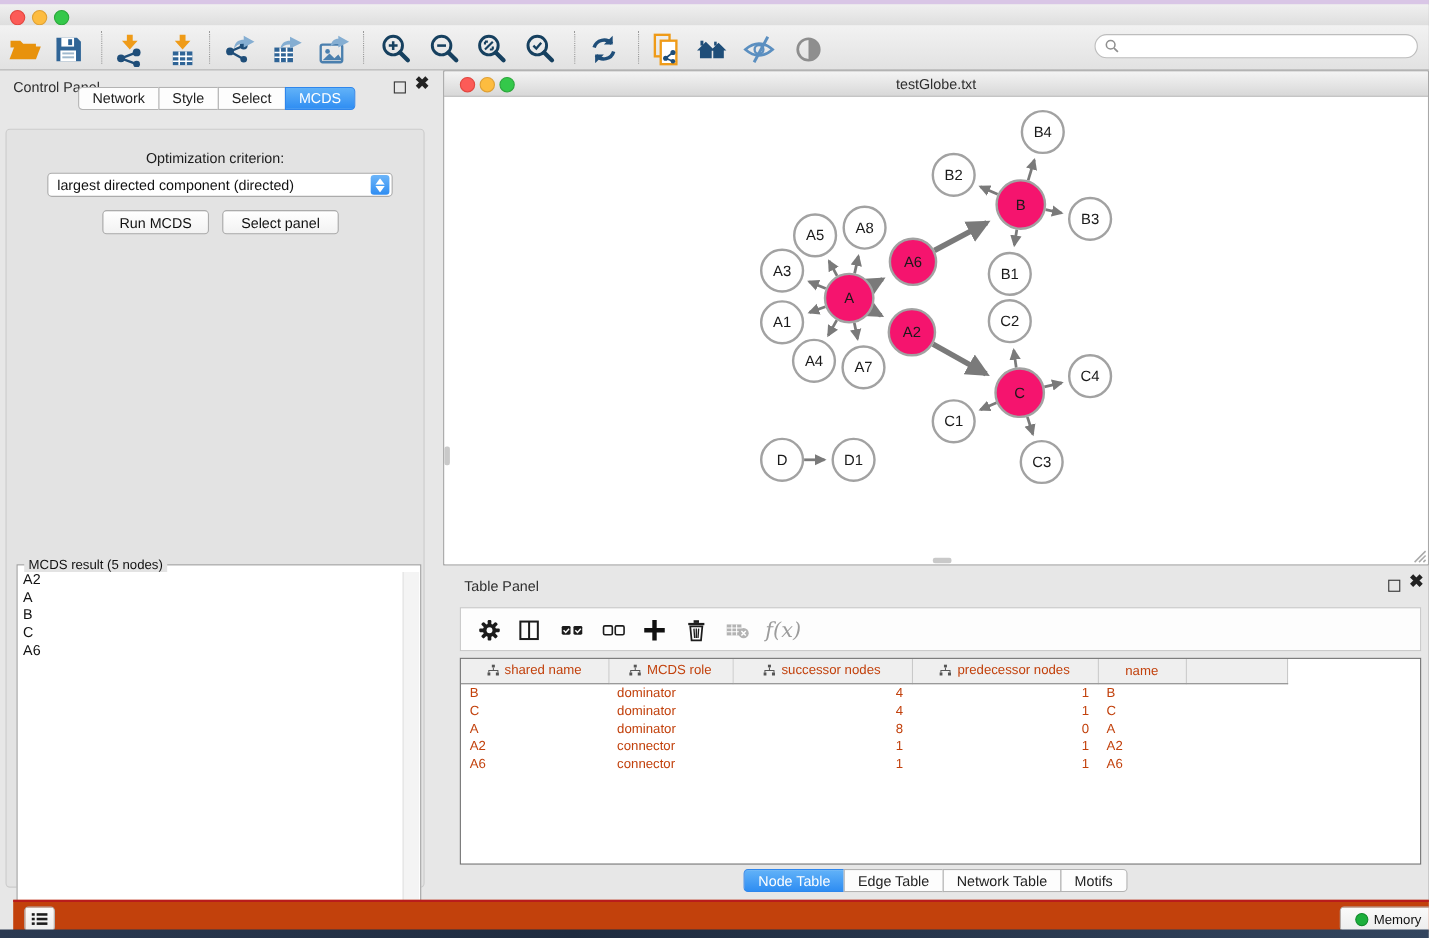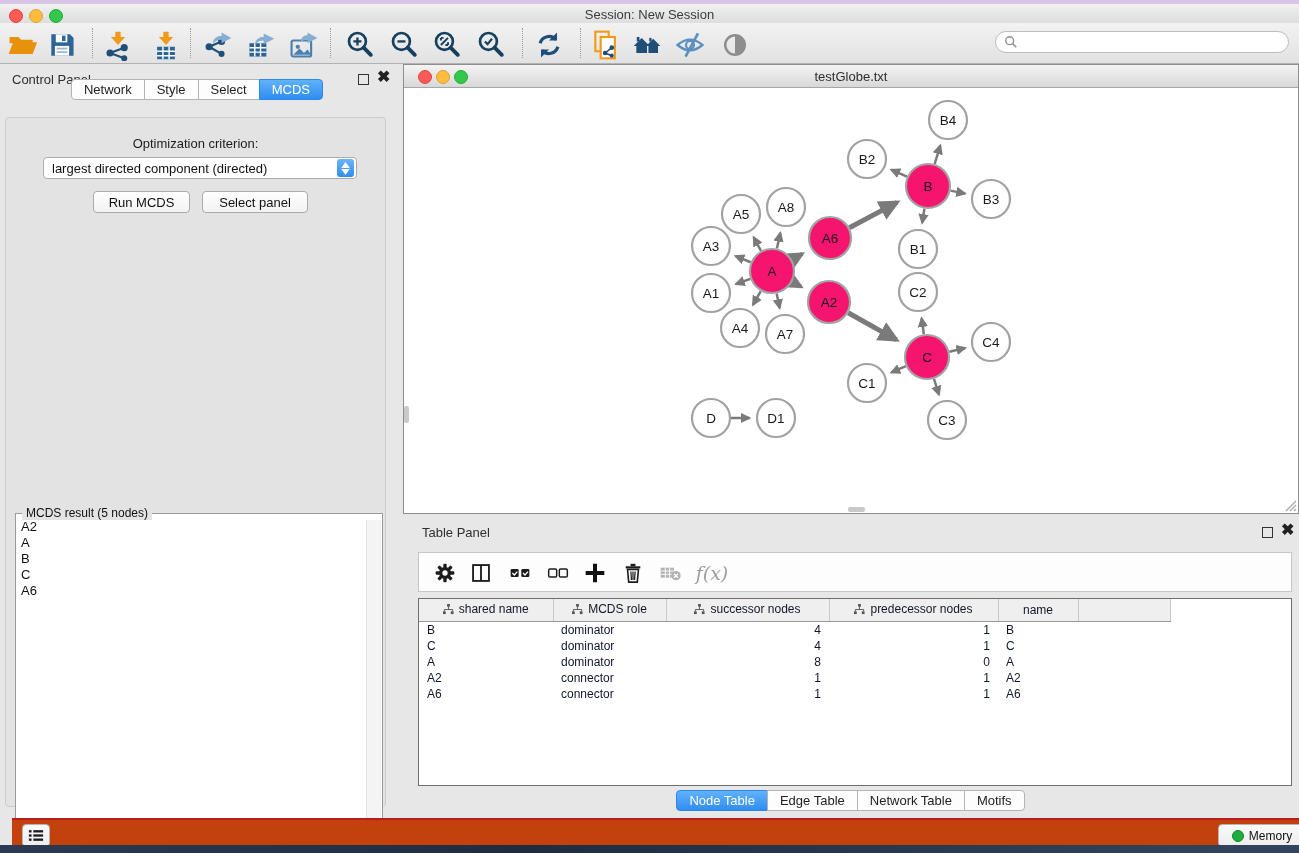"Session: New Session" div.app-title { html: <div>Session: New Session</div> -> none }
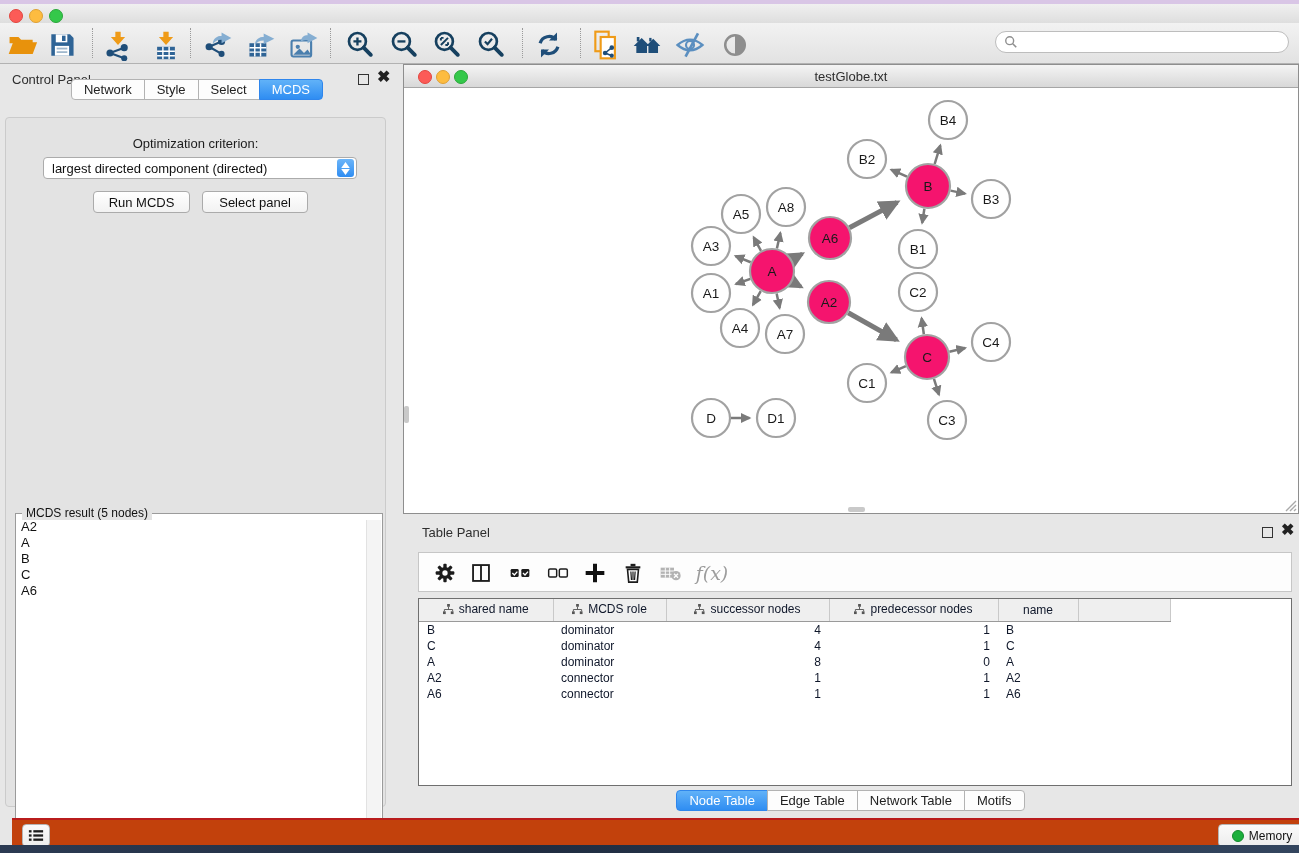"shared name" table.grid { color: #0f172a -> #c2410c }
